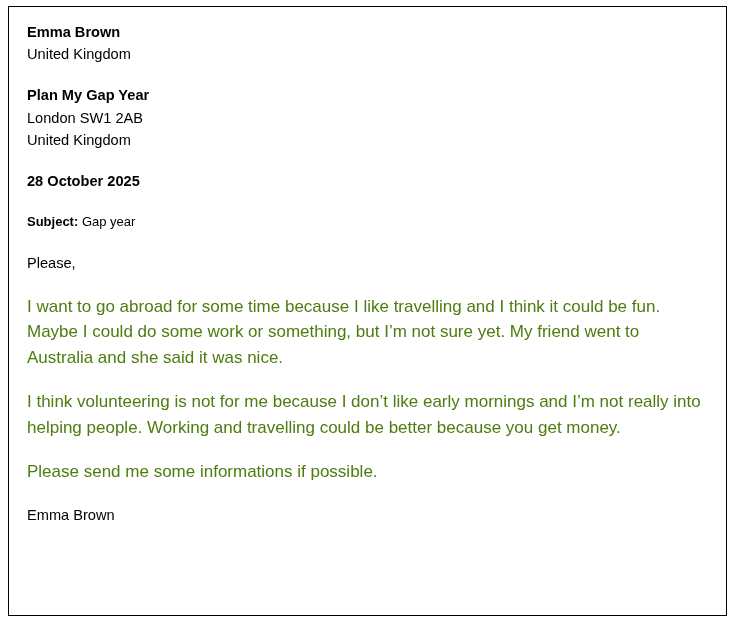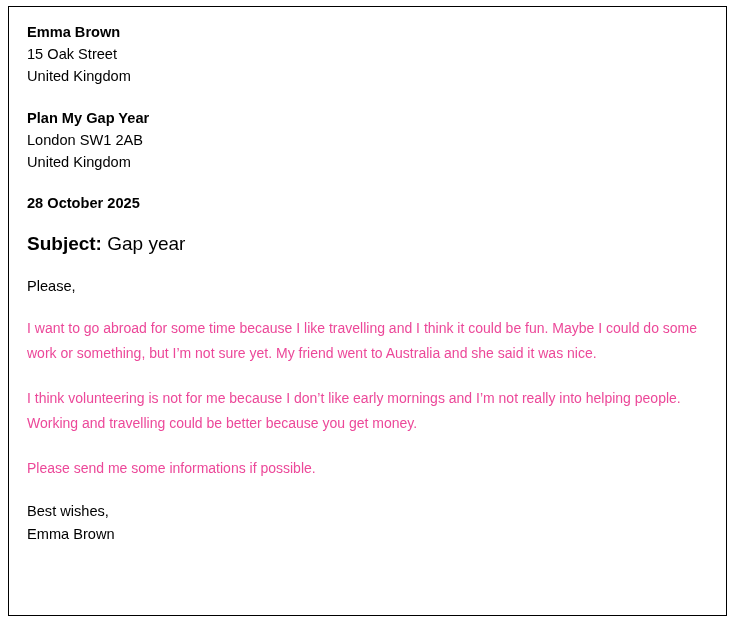"15 Oak Street" div.line { html: <div>15 Oak Street</div> -> none }
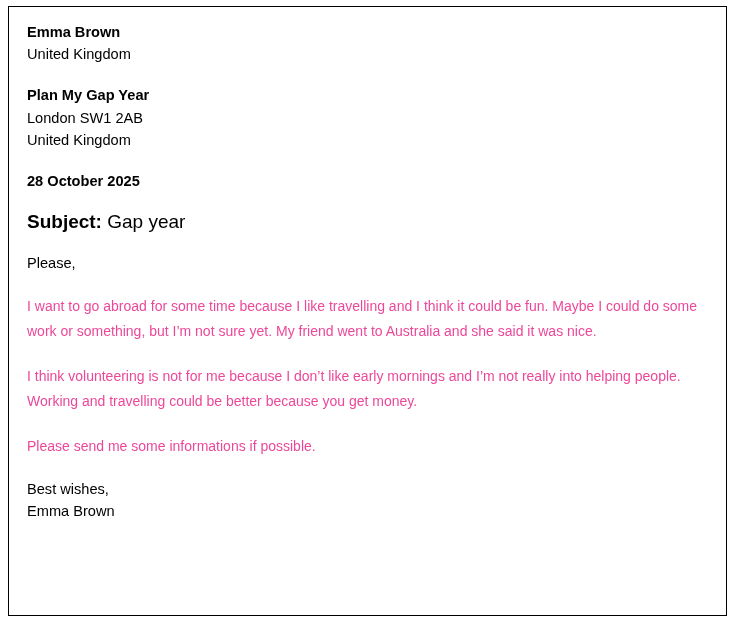"Subject: Gap year" .subject-line { font-size: 19px -> 13px }
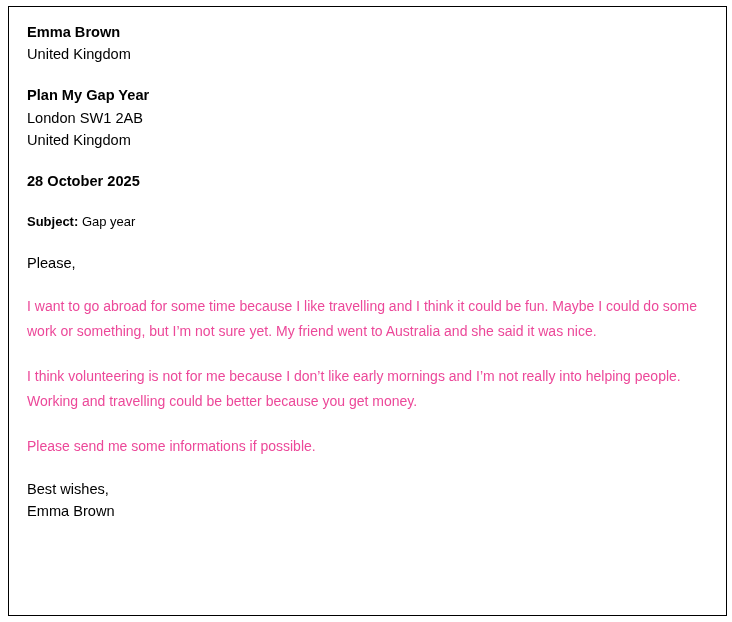"I want to go abroad" .para { color: #ec4899 -> #4d7c0f; font-size: 14px -> 17px }
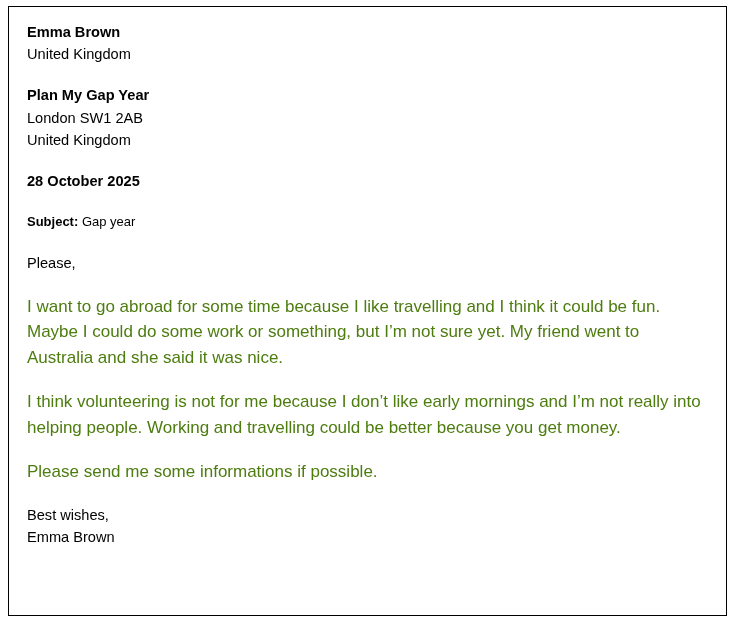"Best wishes," div.line { html: <div>Best wishes,</div> -> none }
